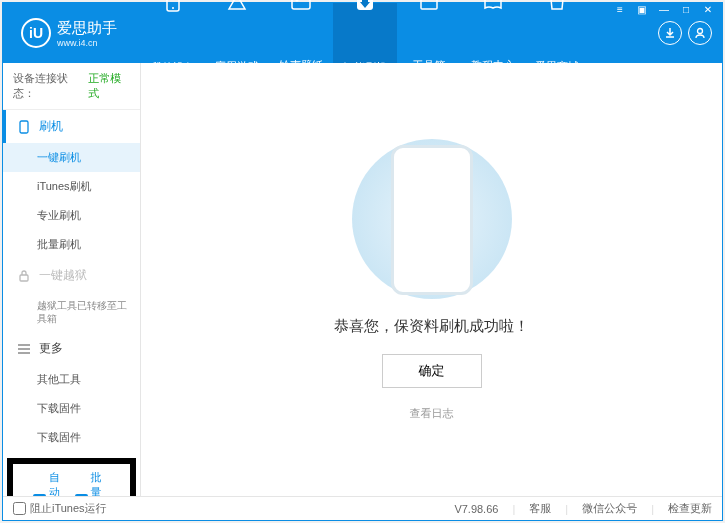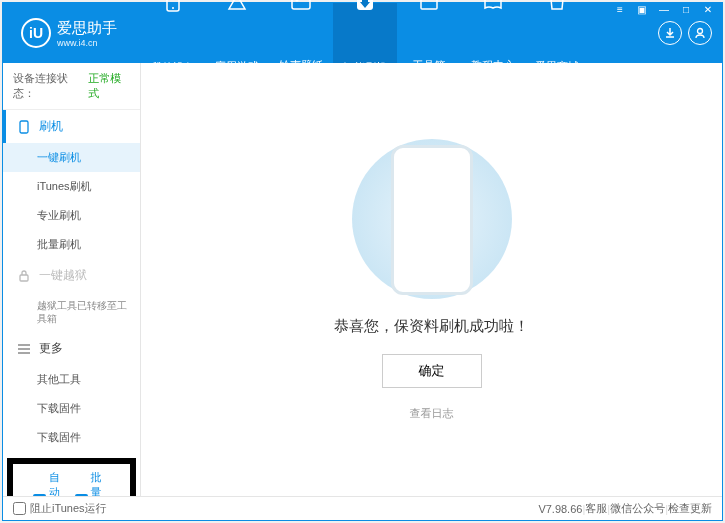"V7.98.66" .footer-right { gap: 0 -> 14px }
